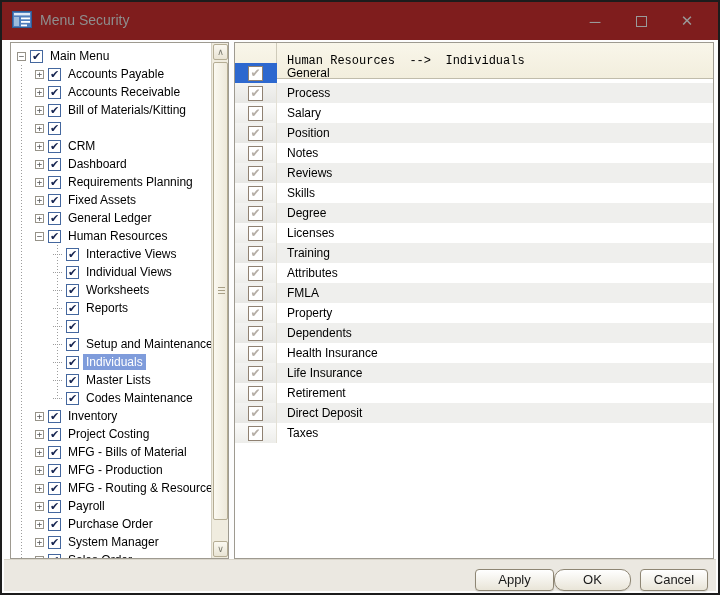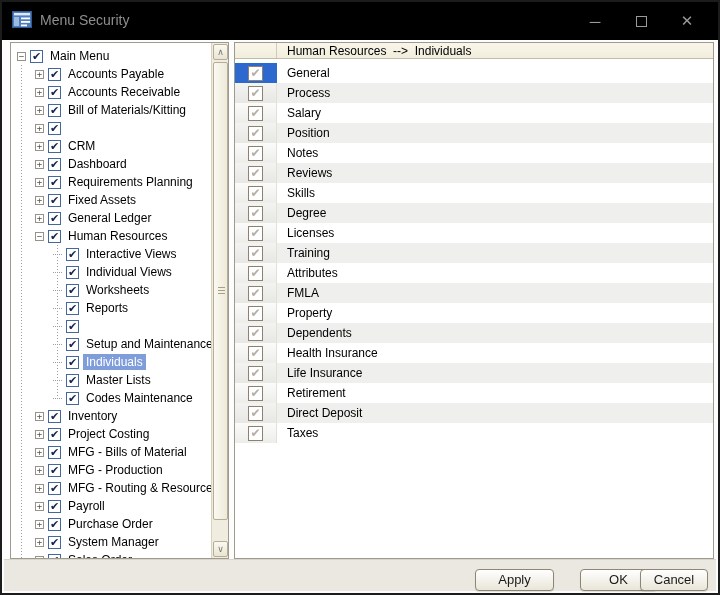"Menu Security" .titlebar { background: #000000 -> #7f1d1d }
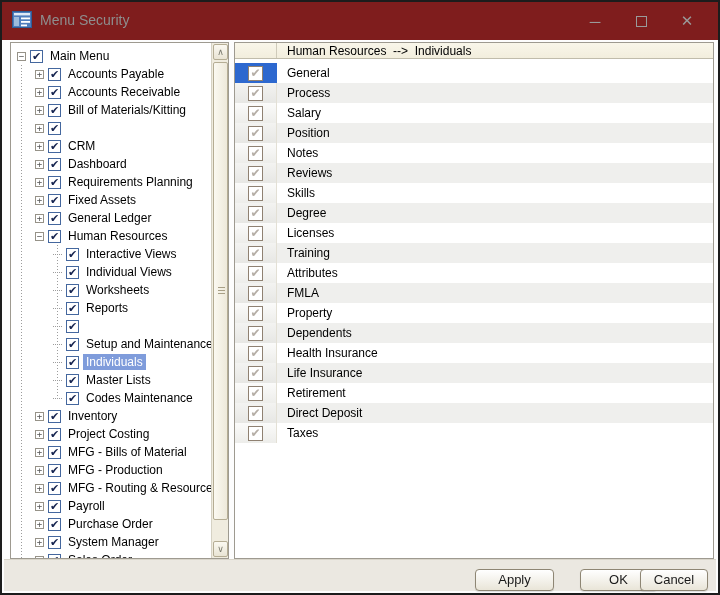"Human Resources --> Individuals" .dheader { font-family: none -> Liberation Mono, monospace; height: 16px -> 36px }
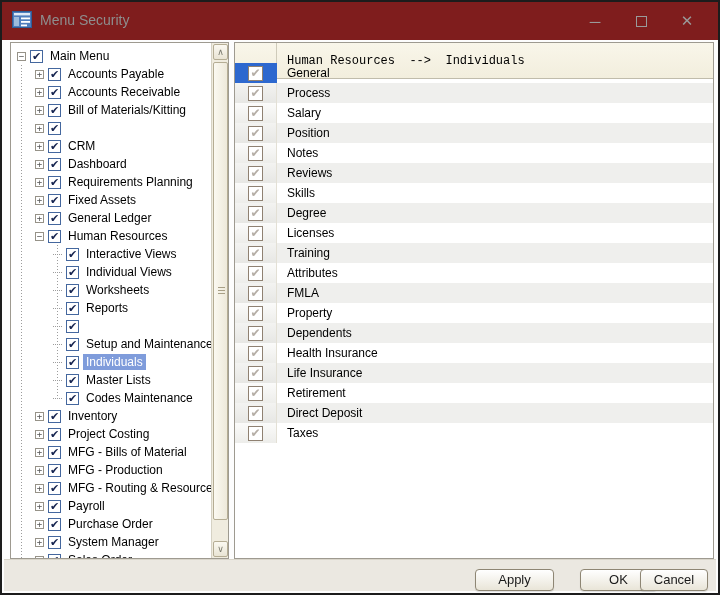"OK" .btn.ok { border-radius: none -> 10px; left: 576px -> 550px }
